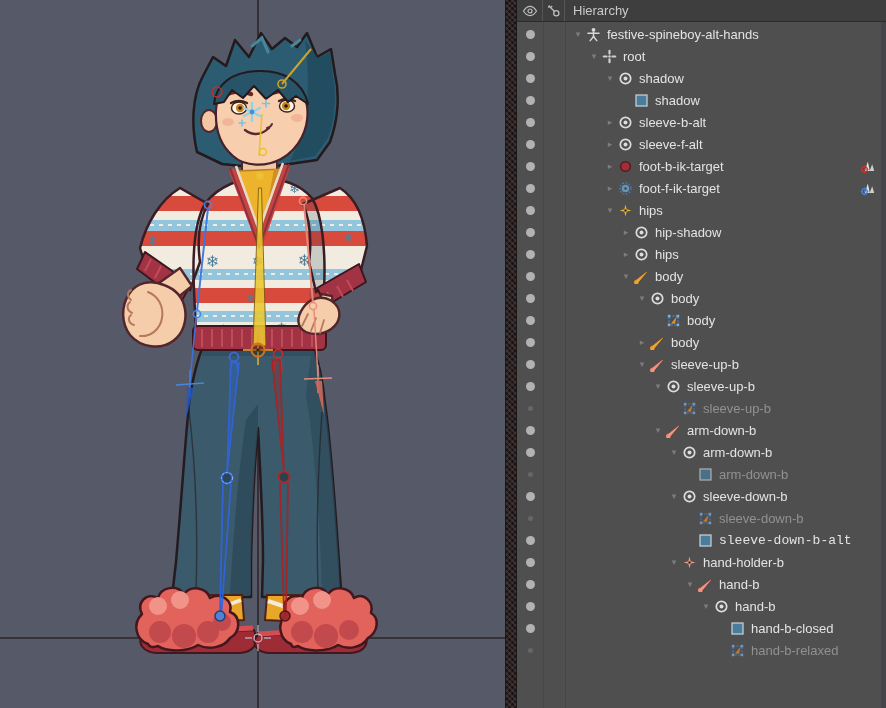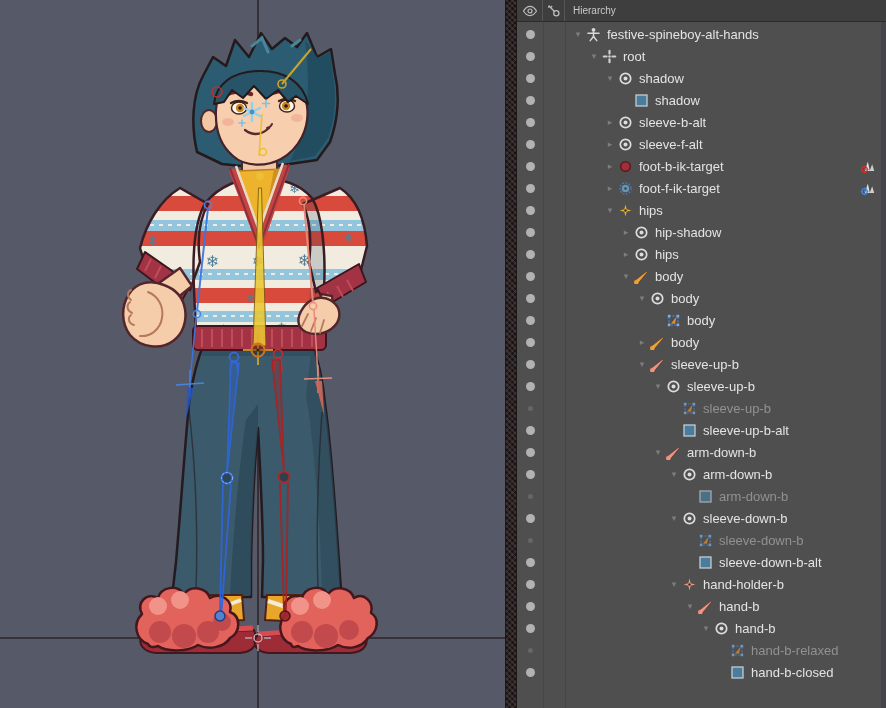"Hierarchy" .hdr-title { font-size: 10px -> 13px }
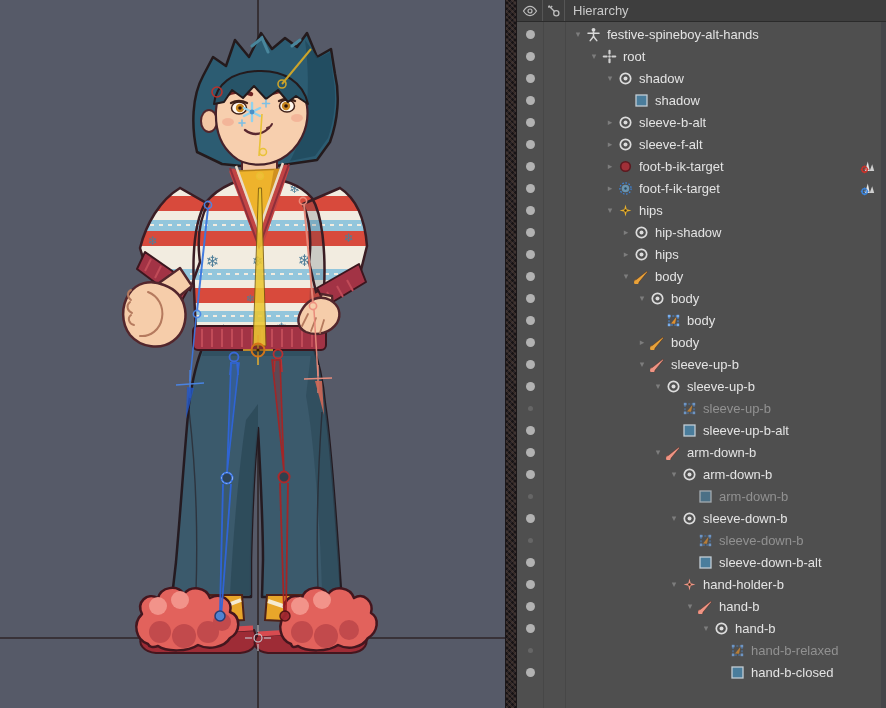"sleeve-up-b-alt" div.row { html: <div> <div> <span></span> </div> <div></div> <div> <span></span> <span> <svg> <rect></rect> </svg> </span> <span>sleeve-up-b-alt</span> </div> </div> -> none }
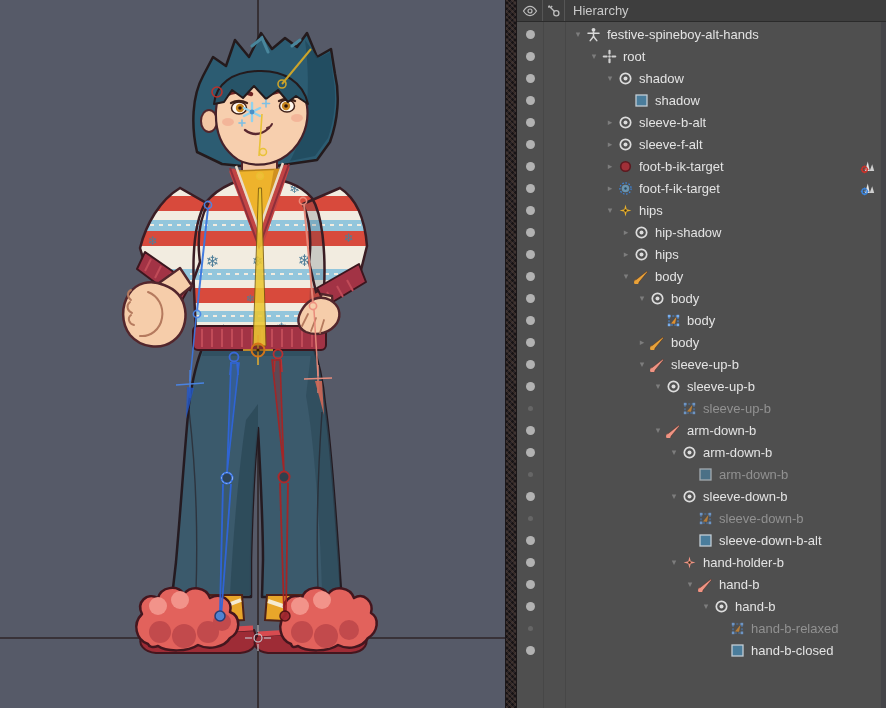"sleeve-down-b-alt" div.cell-tree { font-family: none -> Liberation Mono, monospace }
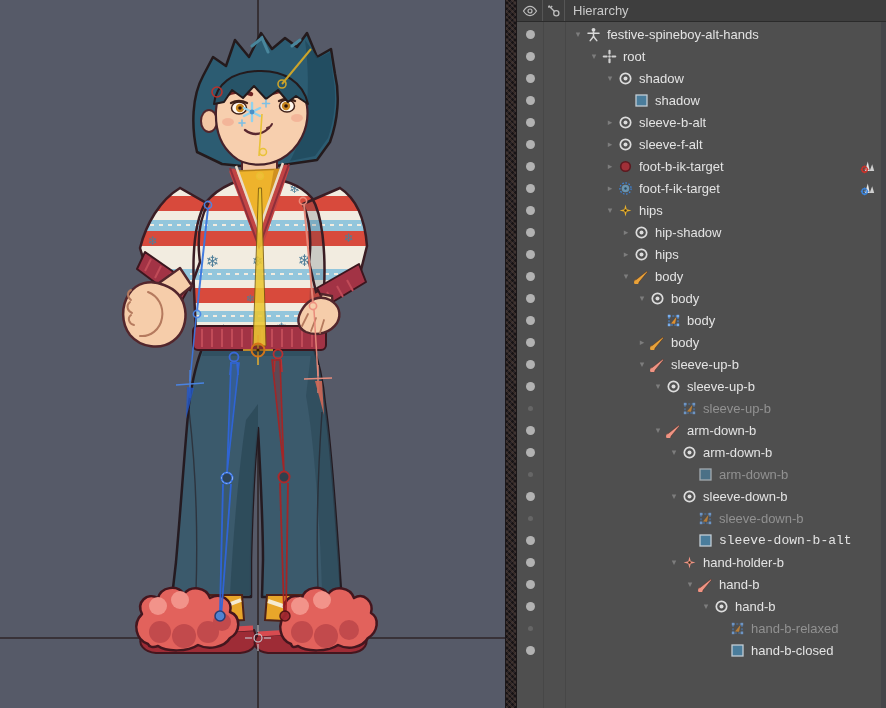"hand-b-relaxed" div.row { order: before "hand-b-closed" -> after "hand-b-closed" }
